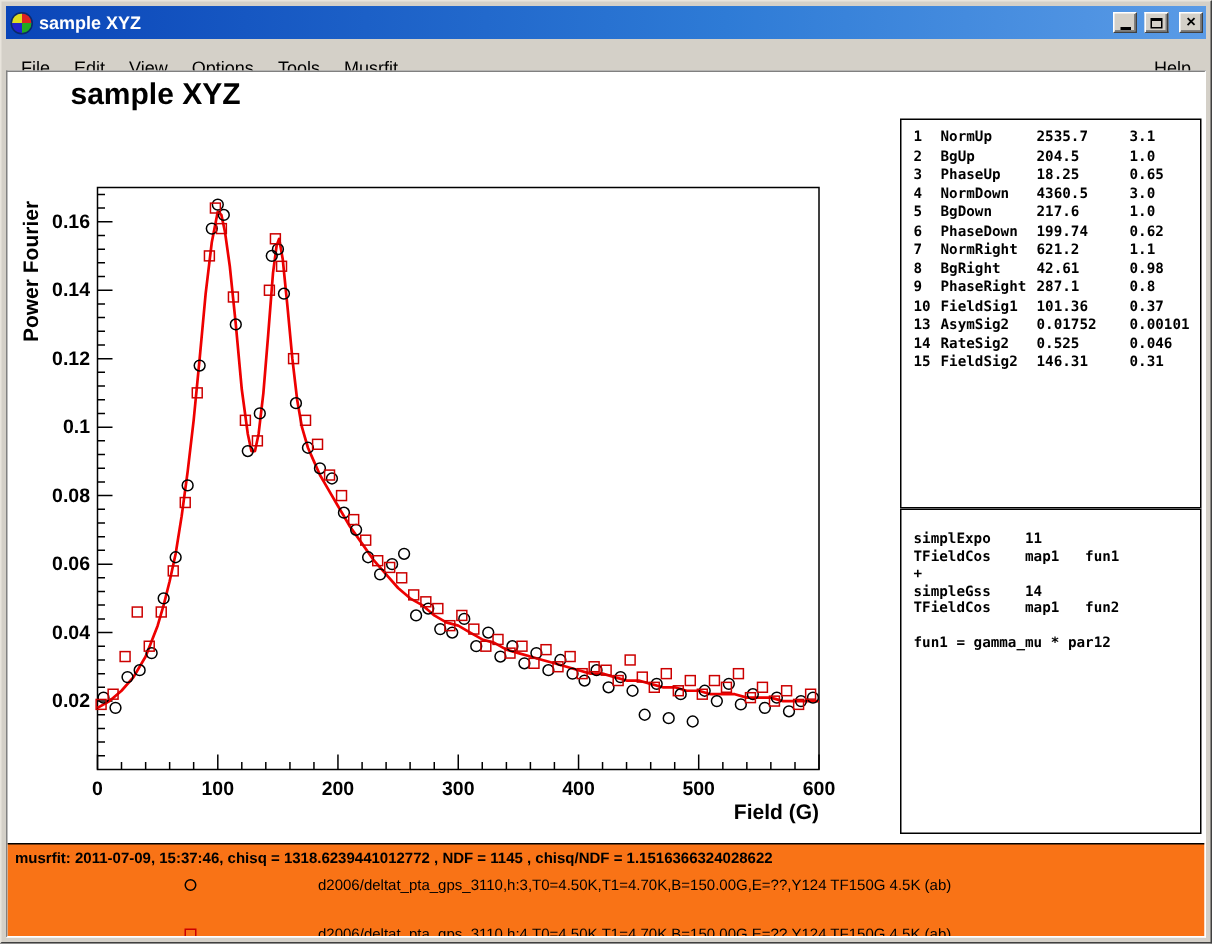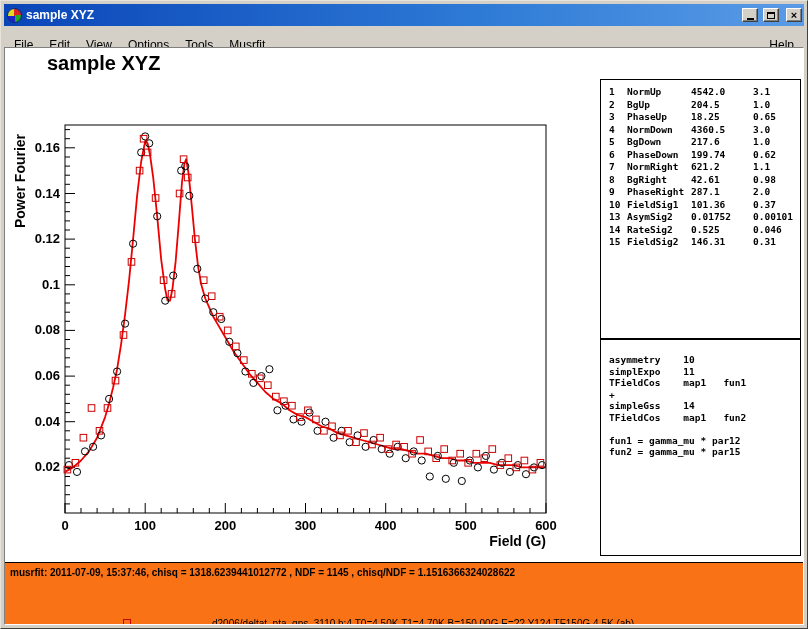"4542.0" span { text: 4542.0 -> 2535.7 }
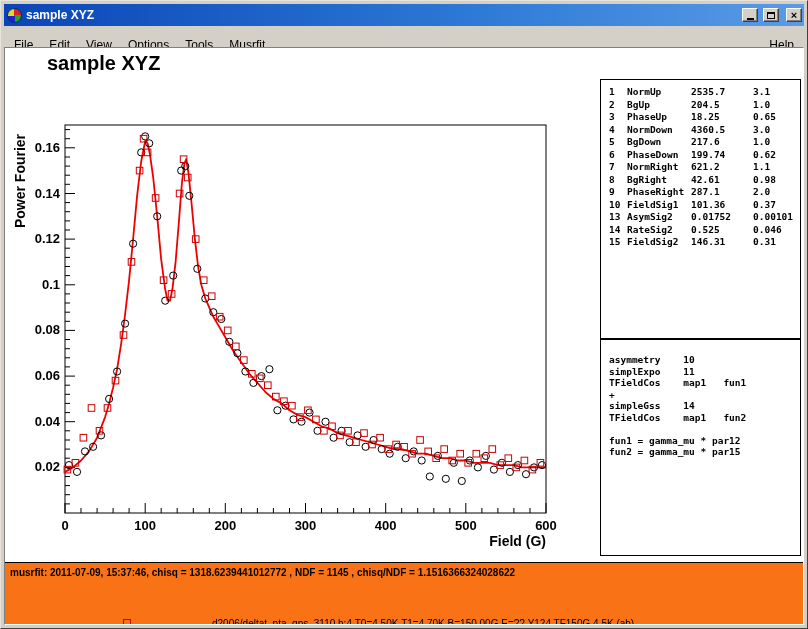"2.0" span { text: 2.0 -> 0.8 }
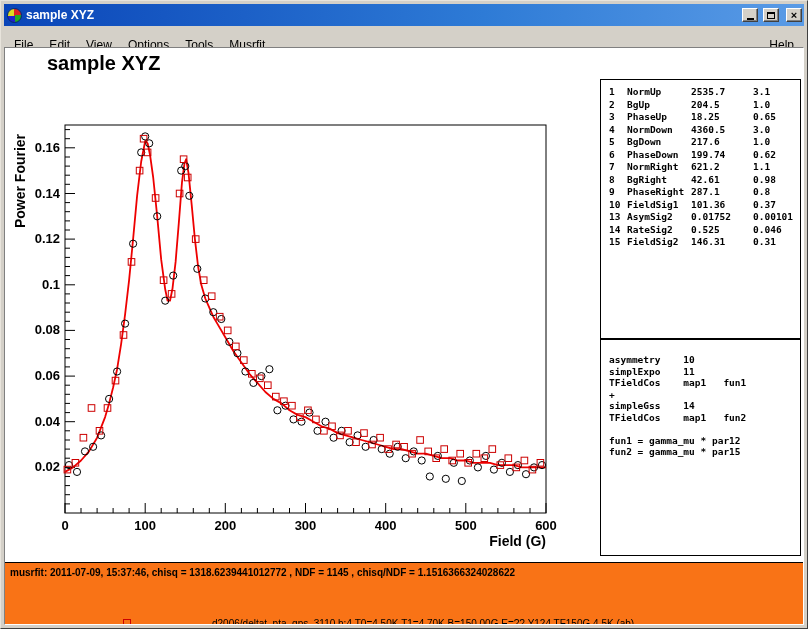"asymmetry 10" div.tline { html: <div>asymmetry 10</div> -> none }
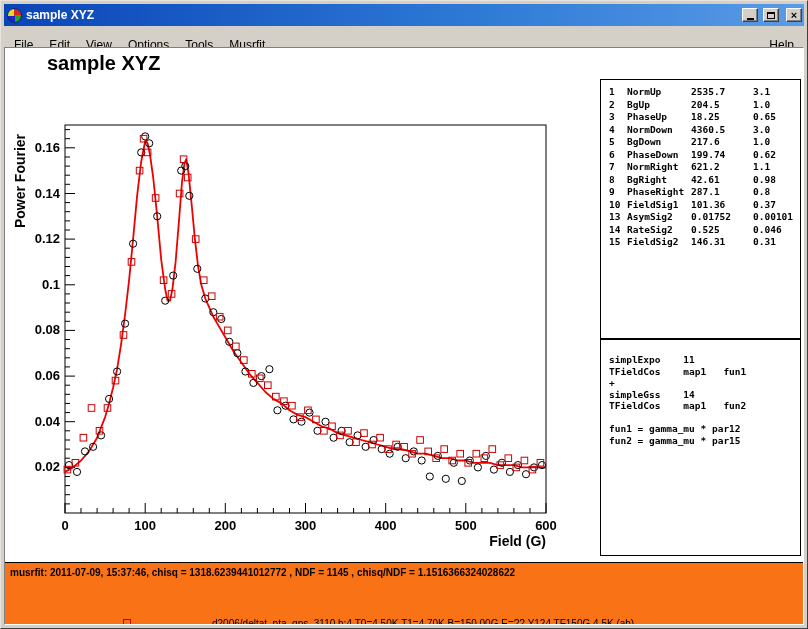"fun2 = gamma_mu * par15" div.tline { html: <div>fun2 = gamma_mu * par15</div> -> none }
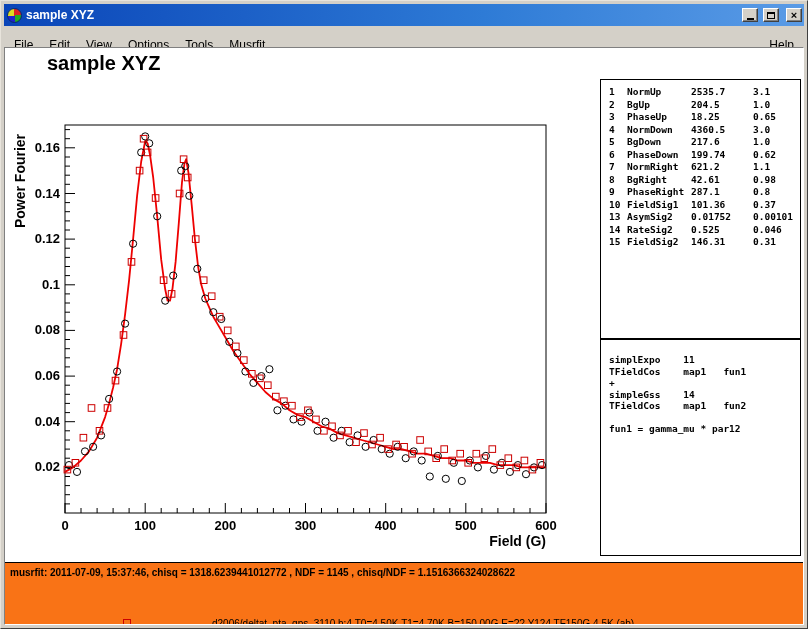"d2006/deltat_pta_gps_3110,h:3,T0=4.50K,T" div.legend-row { html: none -> <div> <span></span> <span>d2006/deltat_pta_gps_3110,h:3,T0=4.50K,T1=4.70K,B=150.00G,E=??,Y124 TF150G 4.5K (ab)</span> </div> }
